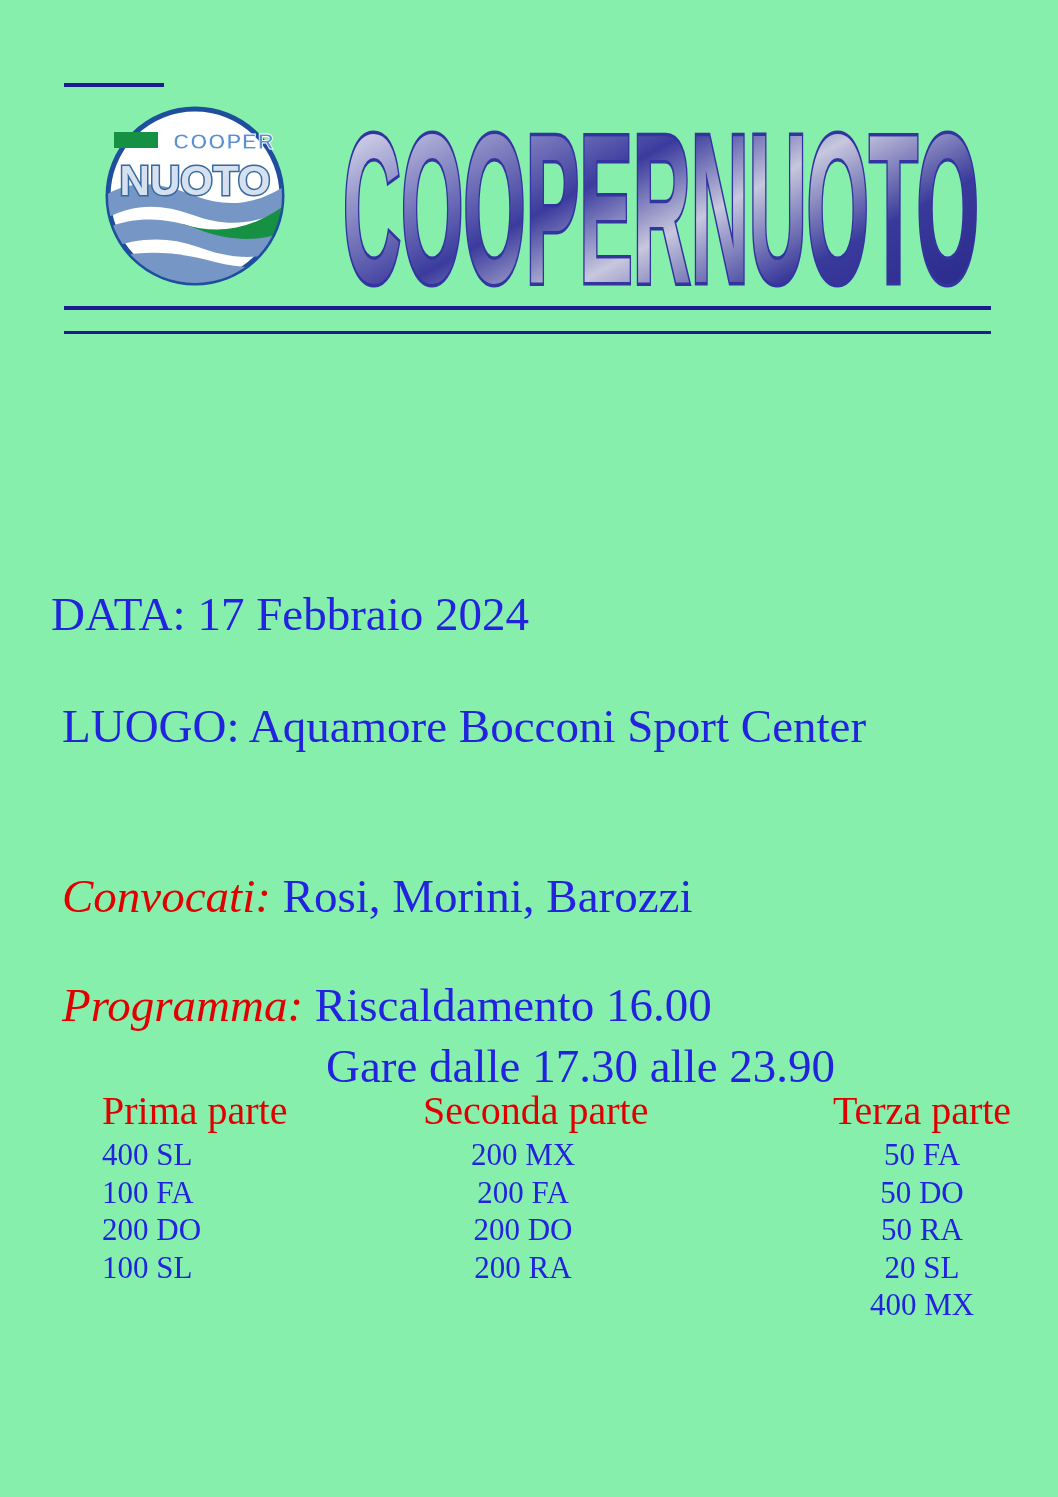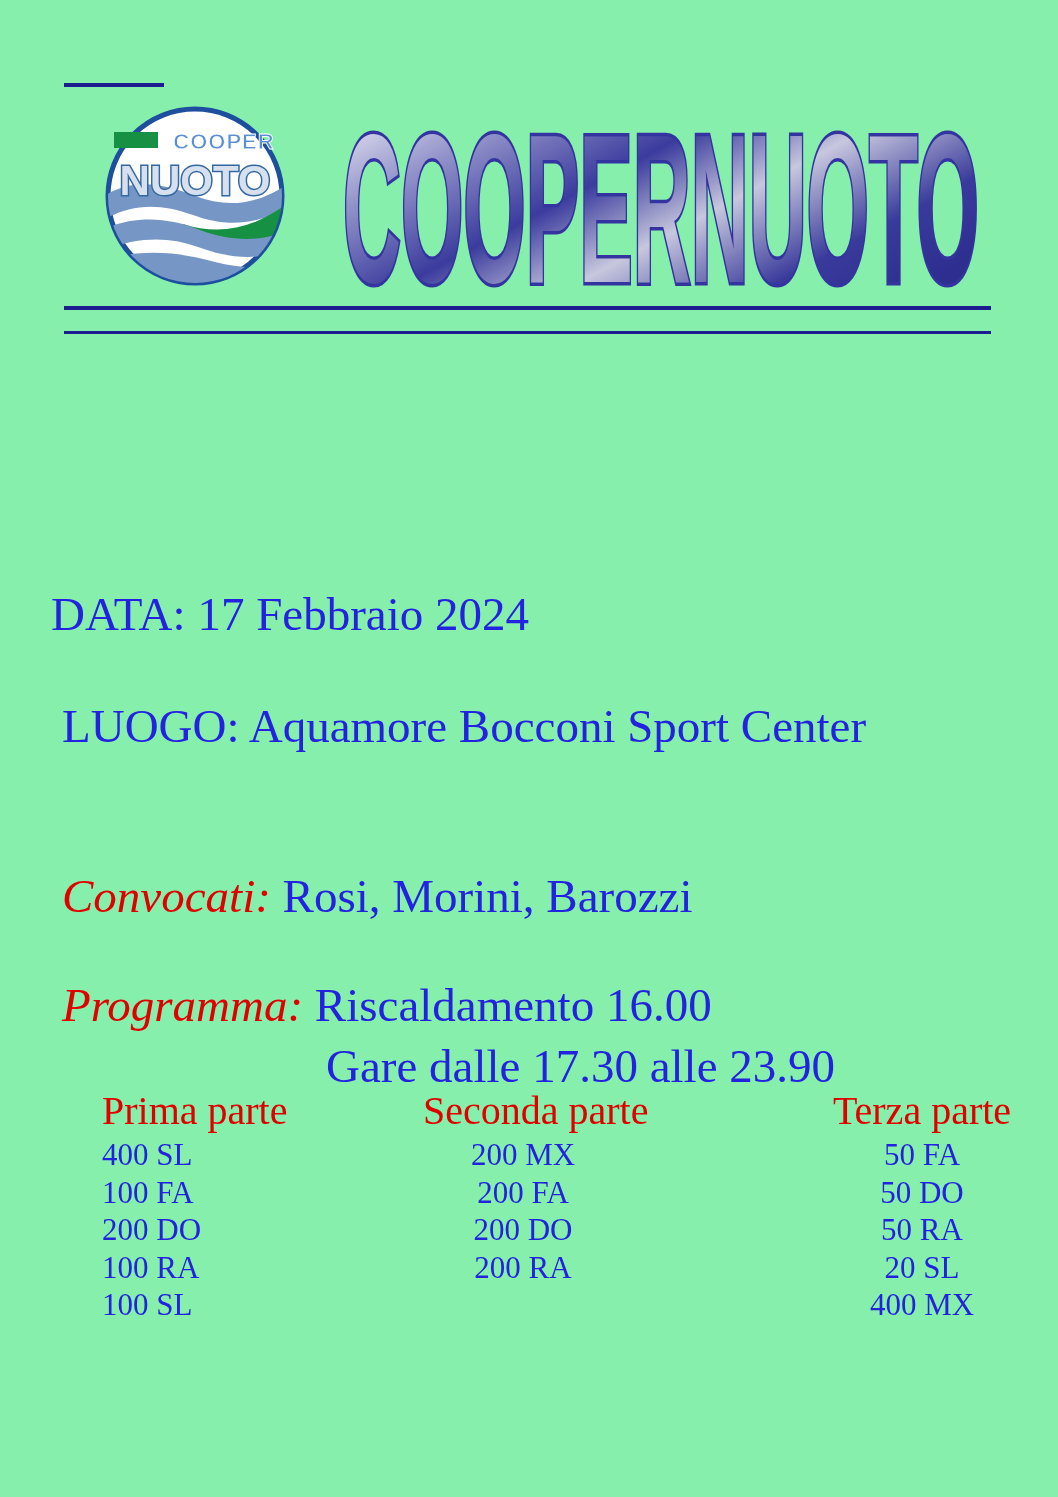"100 RA" div.col-item { html: <div>100 RA</div> -> none }
